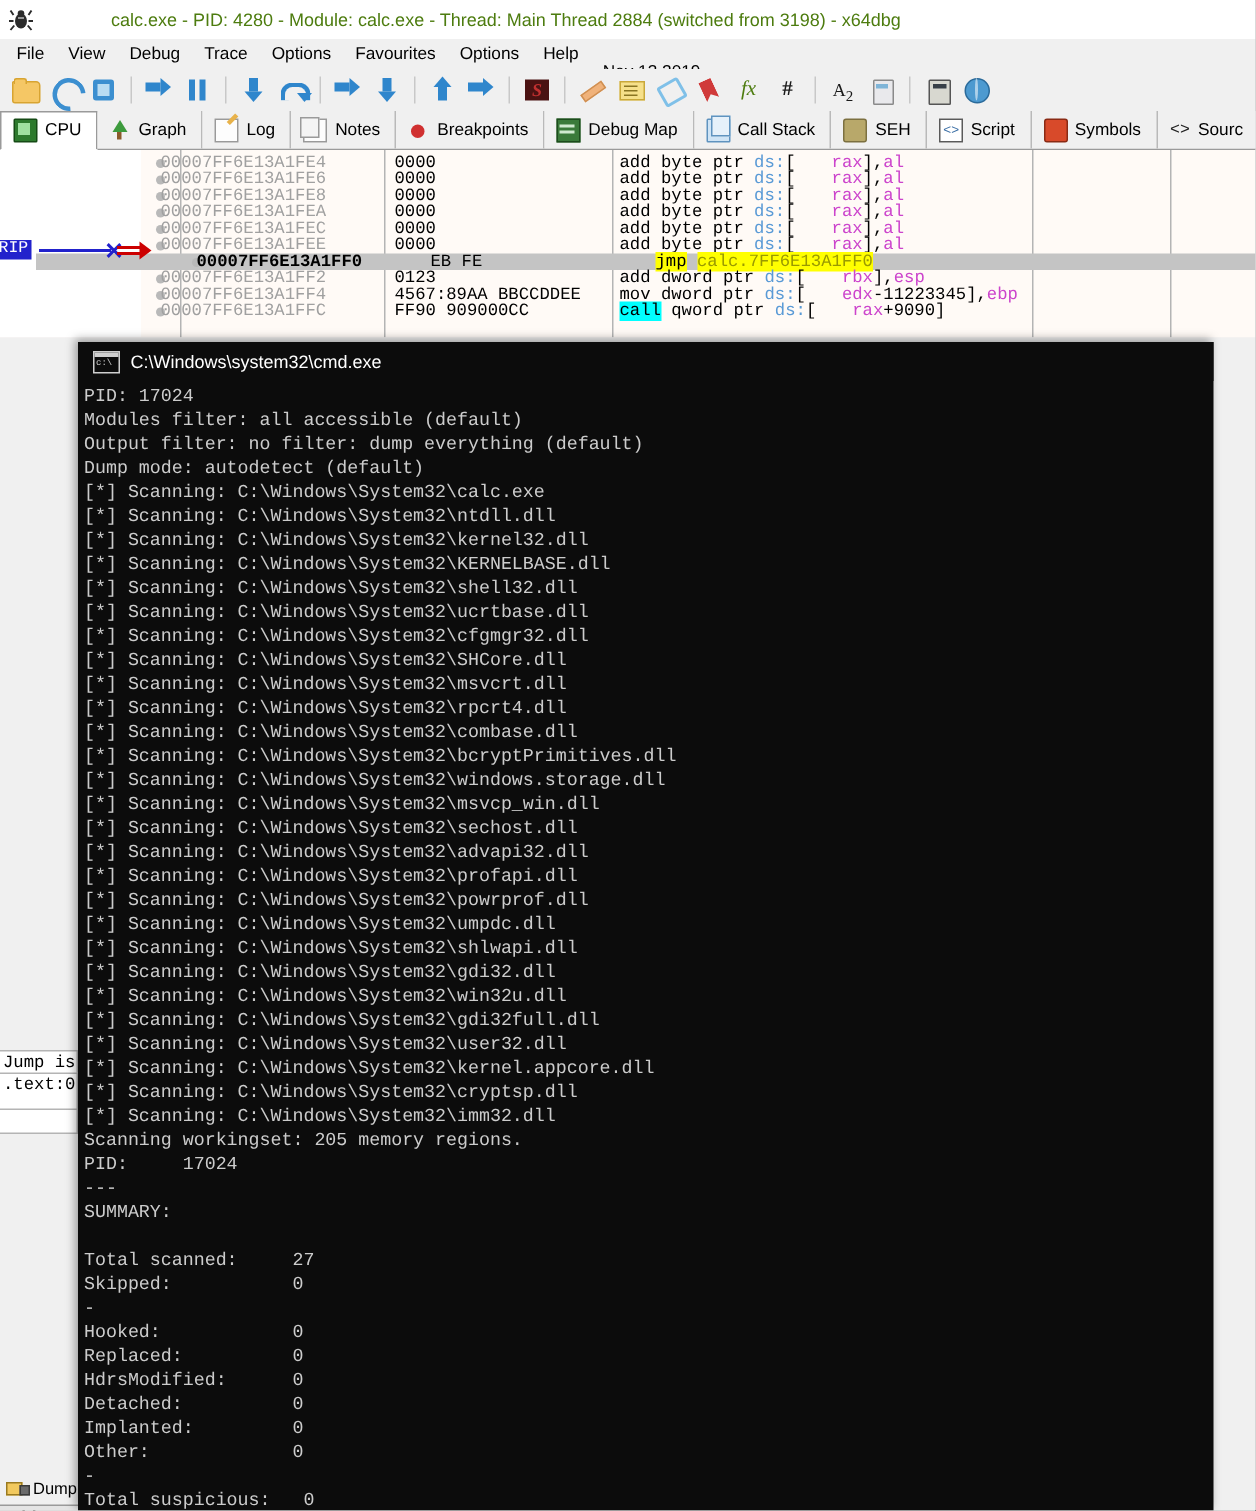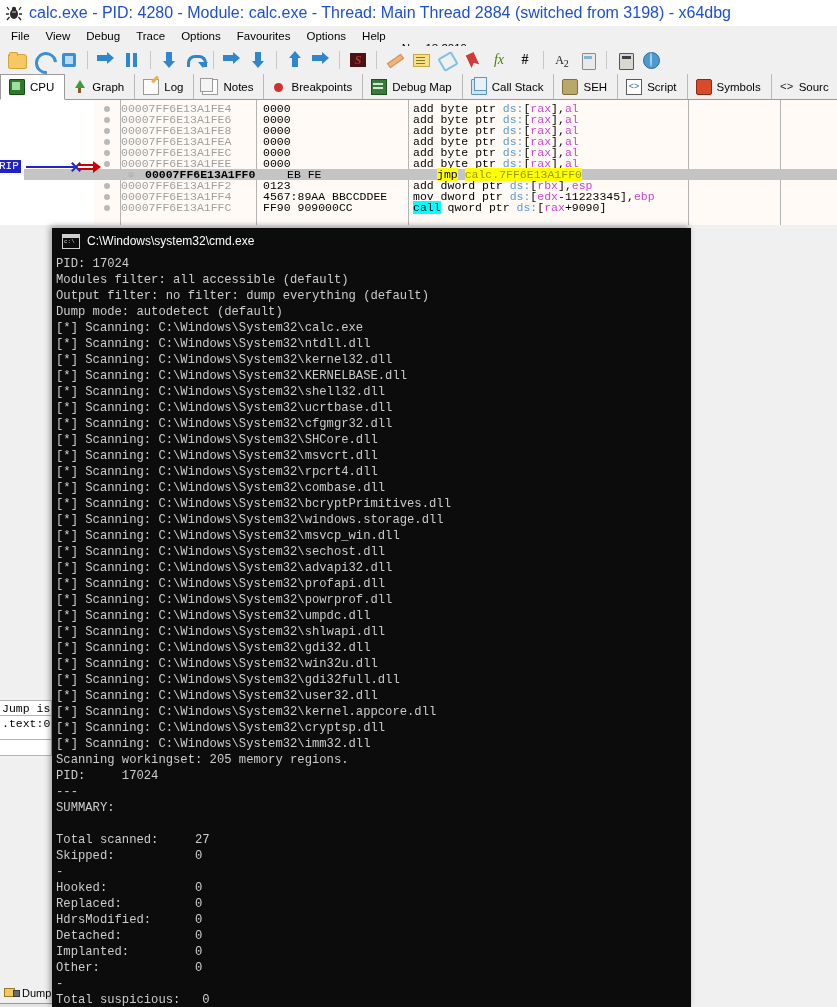"calc.exe - PID: 4280 -" .tb-title { color: #1d4ed8 -> #4d7c0f; font-size: 16px -> 12px; margin-left: none -> 45px }
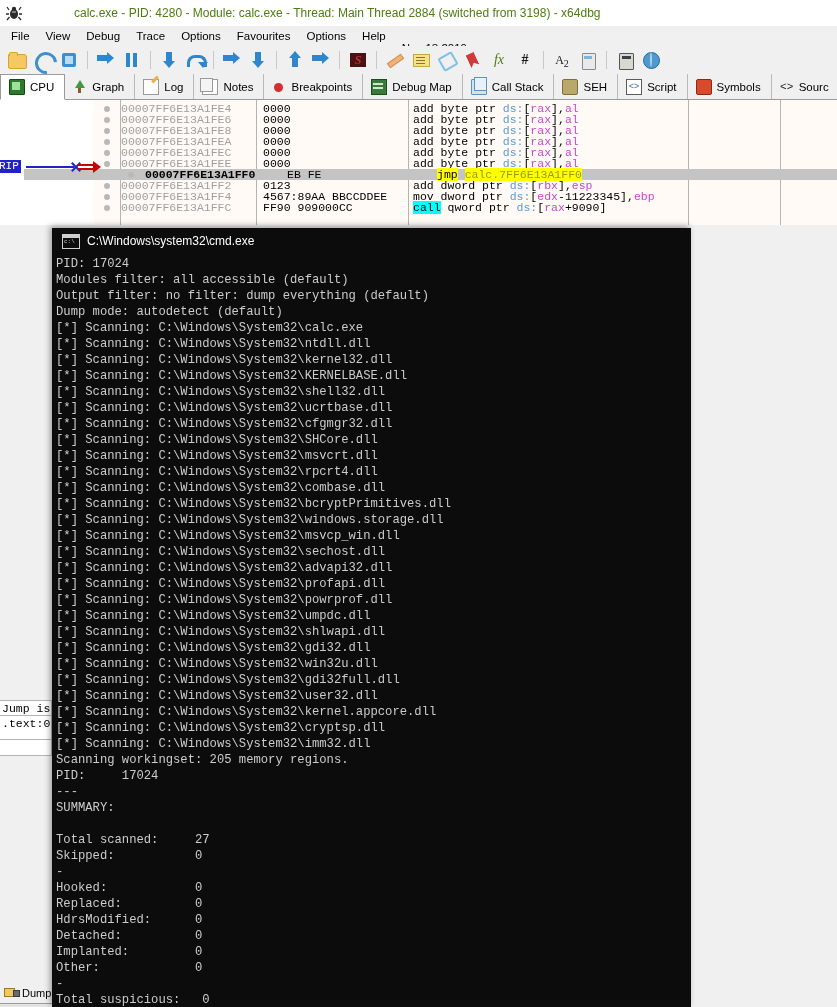"00007FF6E13A1FE4" .row .addr { left: 121px -> 107px }
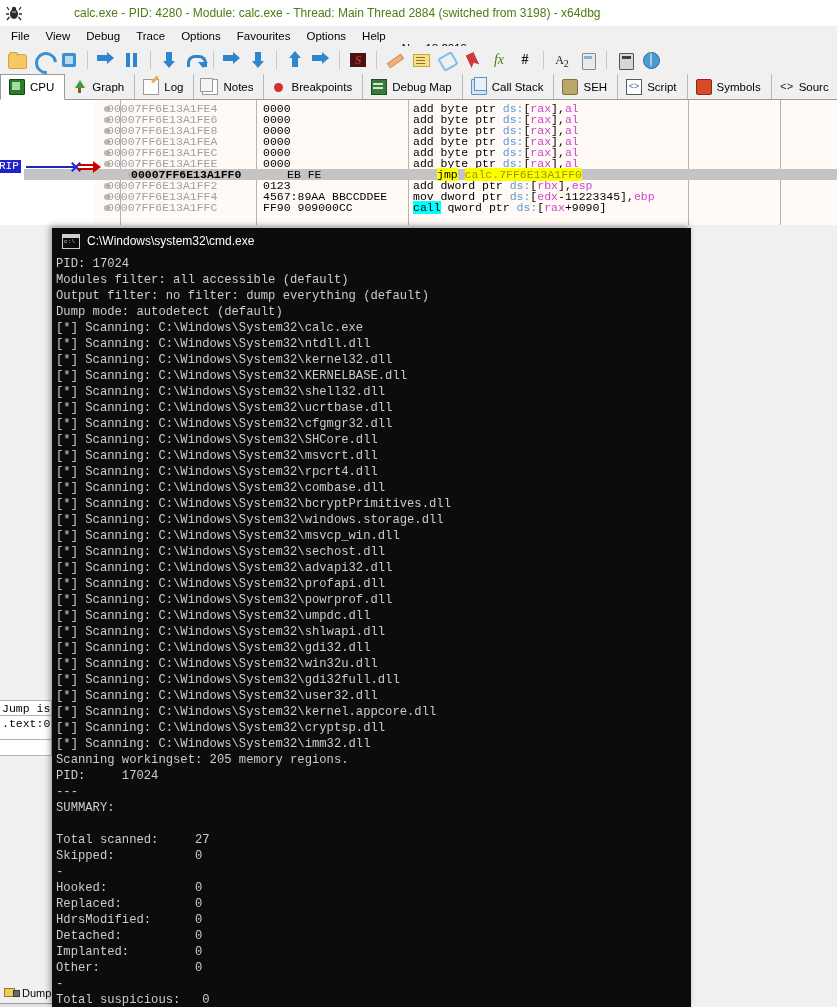"rax" .op-reg { margin-left: none -> 24px }
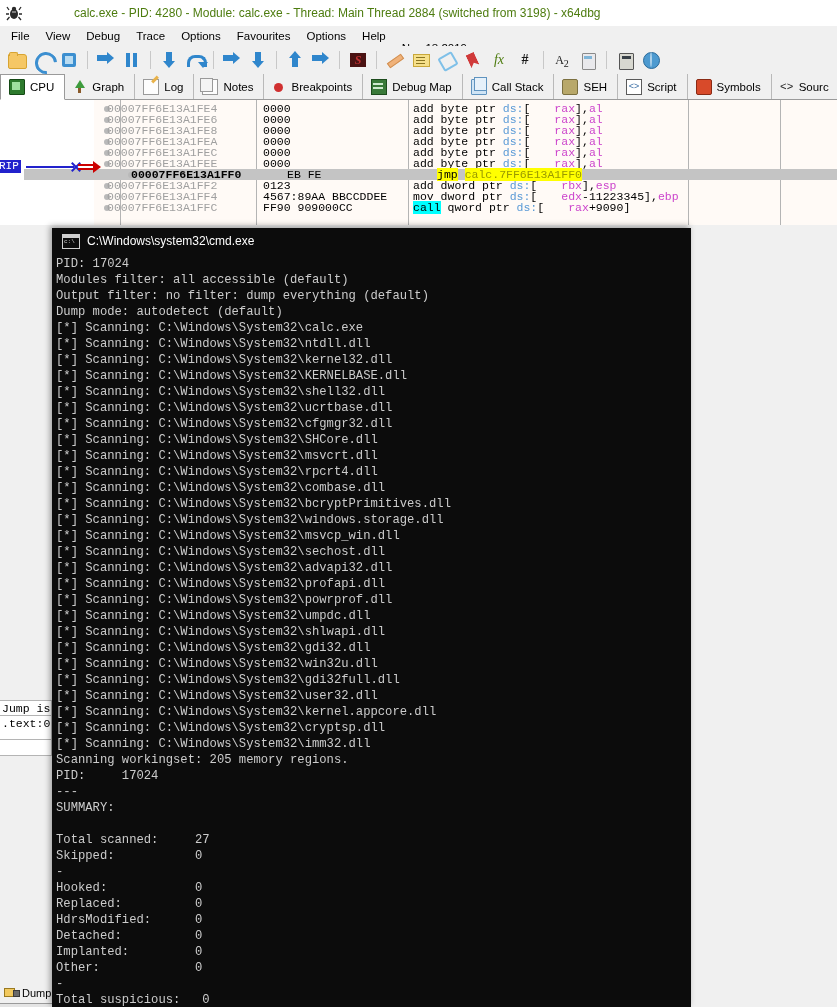"C:\Windows\system32\cmd.exe" #console { width: 639px -> 757px }
